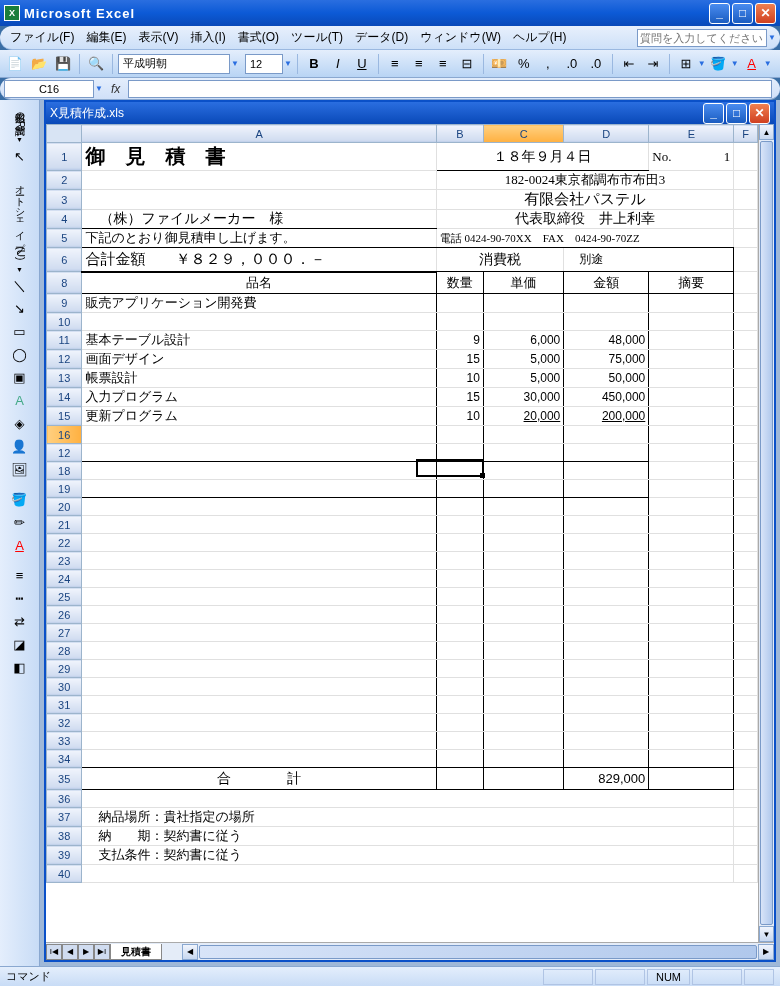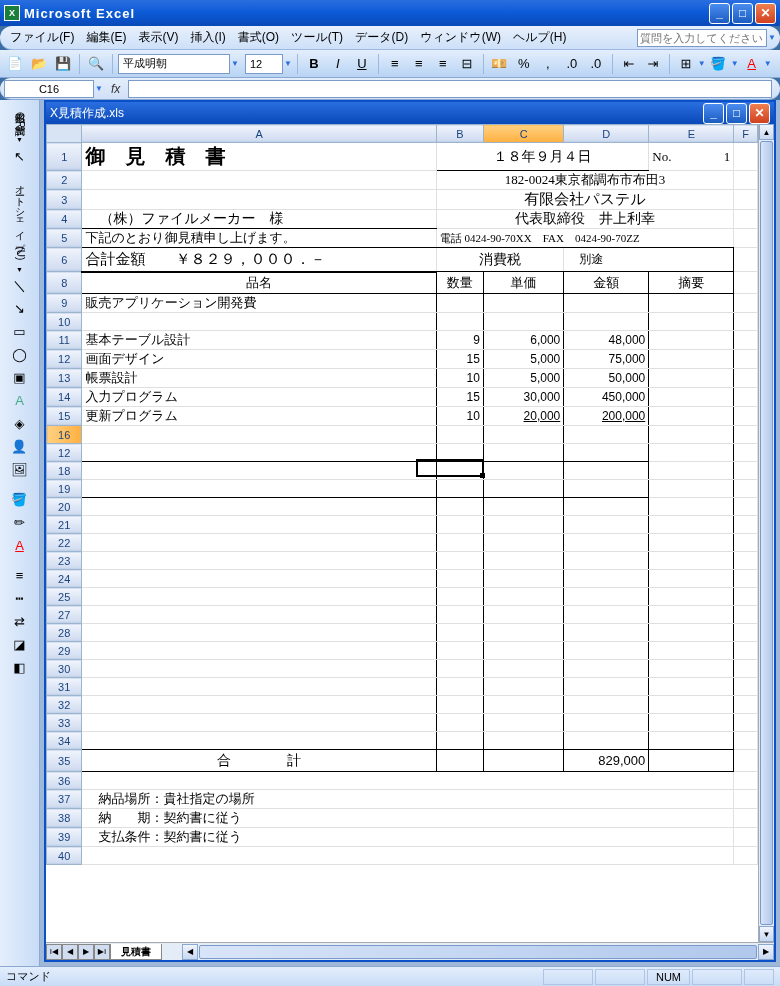"26" tr { html: none -> <tr> <td>26</td> <td></td> <td></td> <td></td> <td></td> <td></td> <td></td> </tr> }
